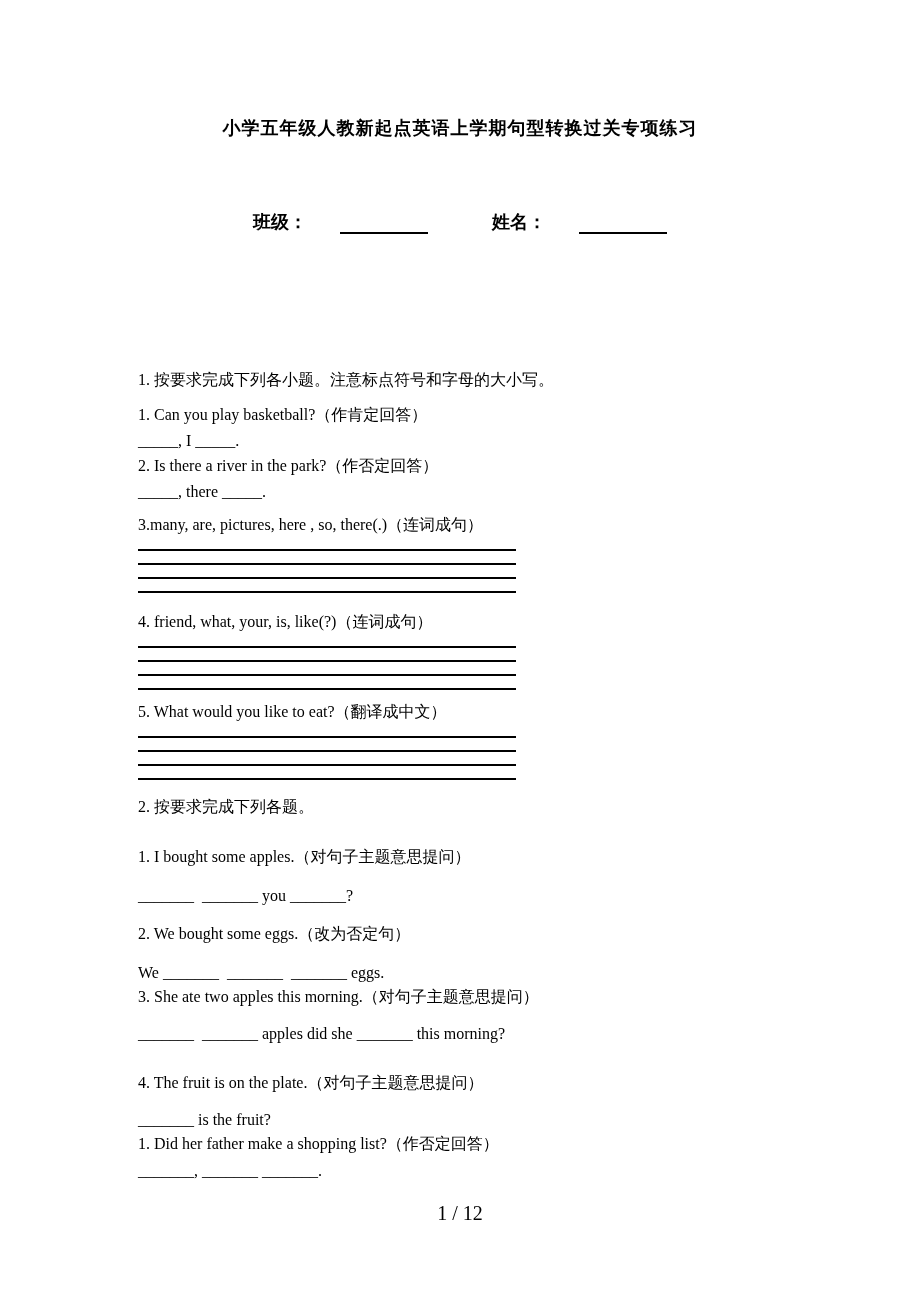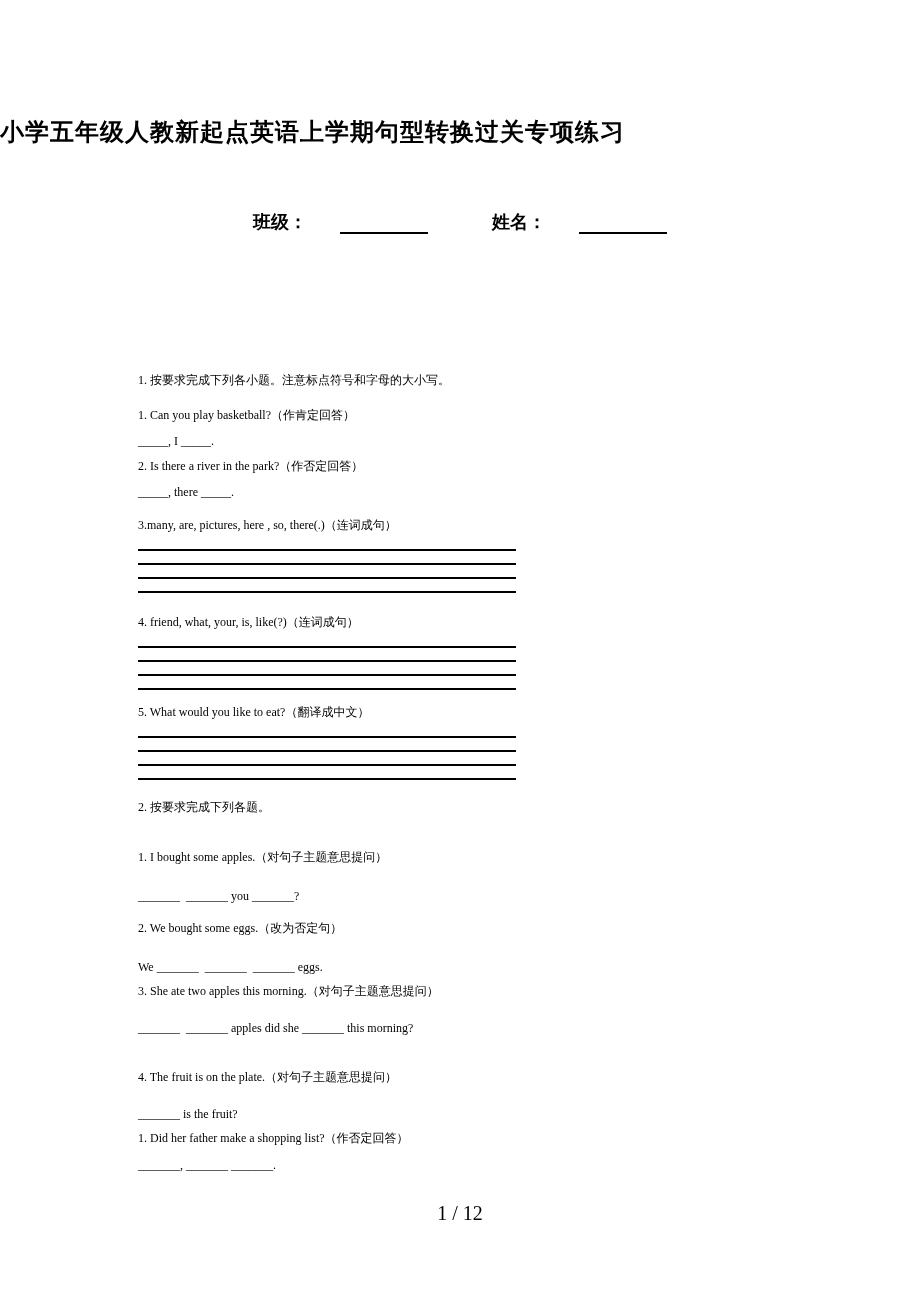"小学五年级人教新起点英语上学期句型转换过关专项练习" .title { font-size: 24px -> 18px; text-align: none -> center }
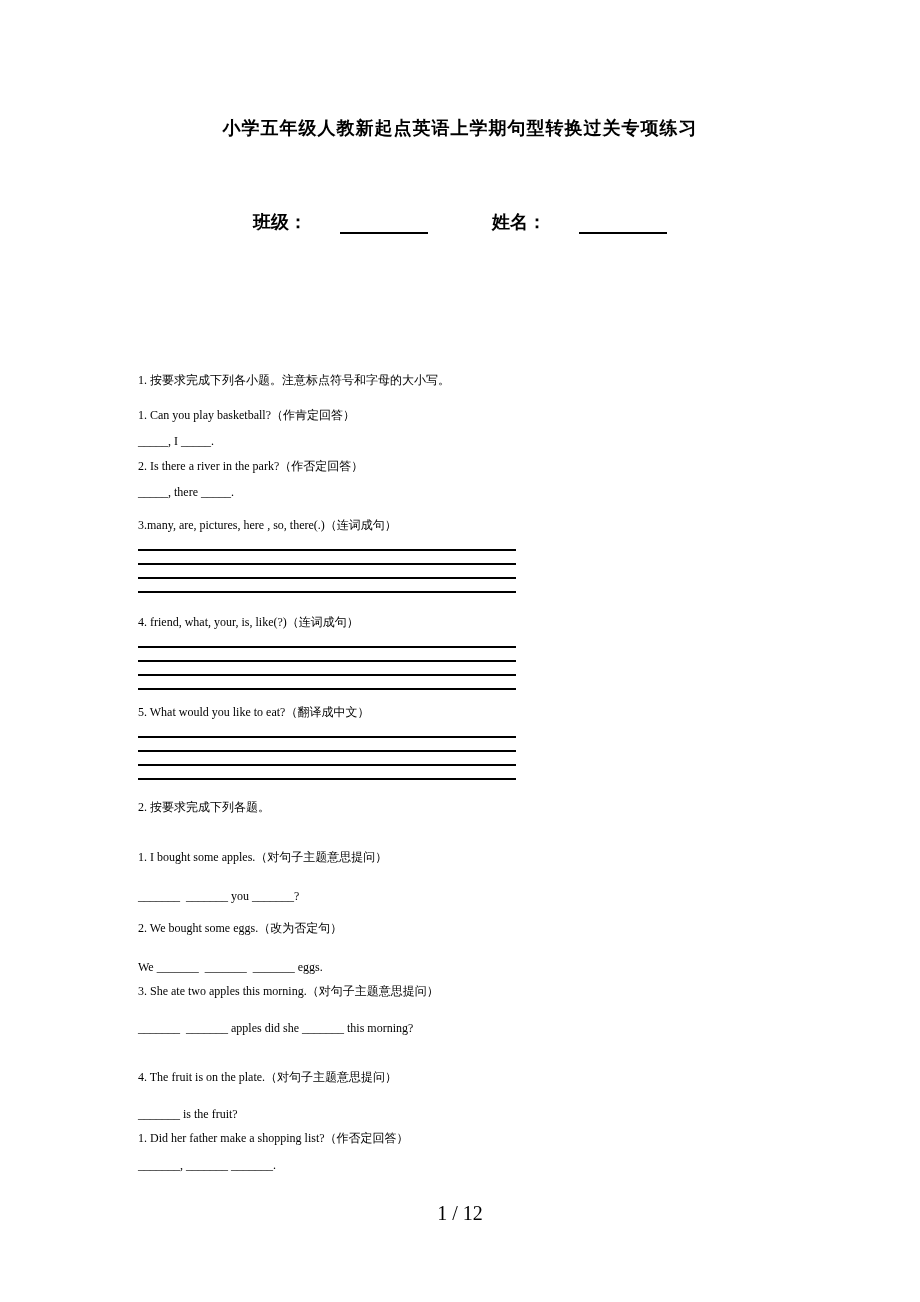"1. 按要求完成下列各小题。注意标点符号和字母的大小写。" .content p { font-size: 12px -> 16px }
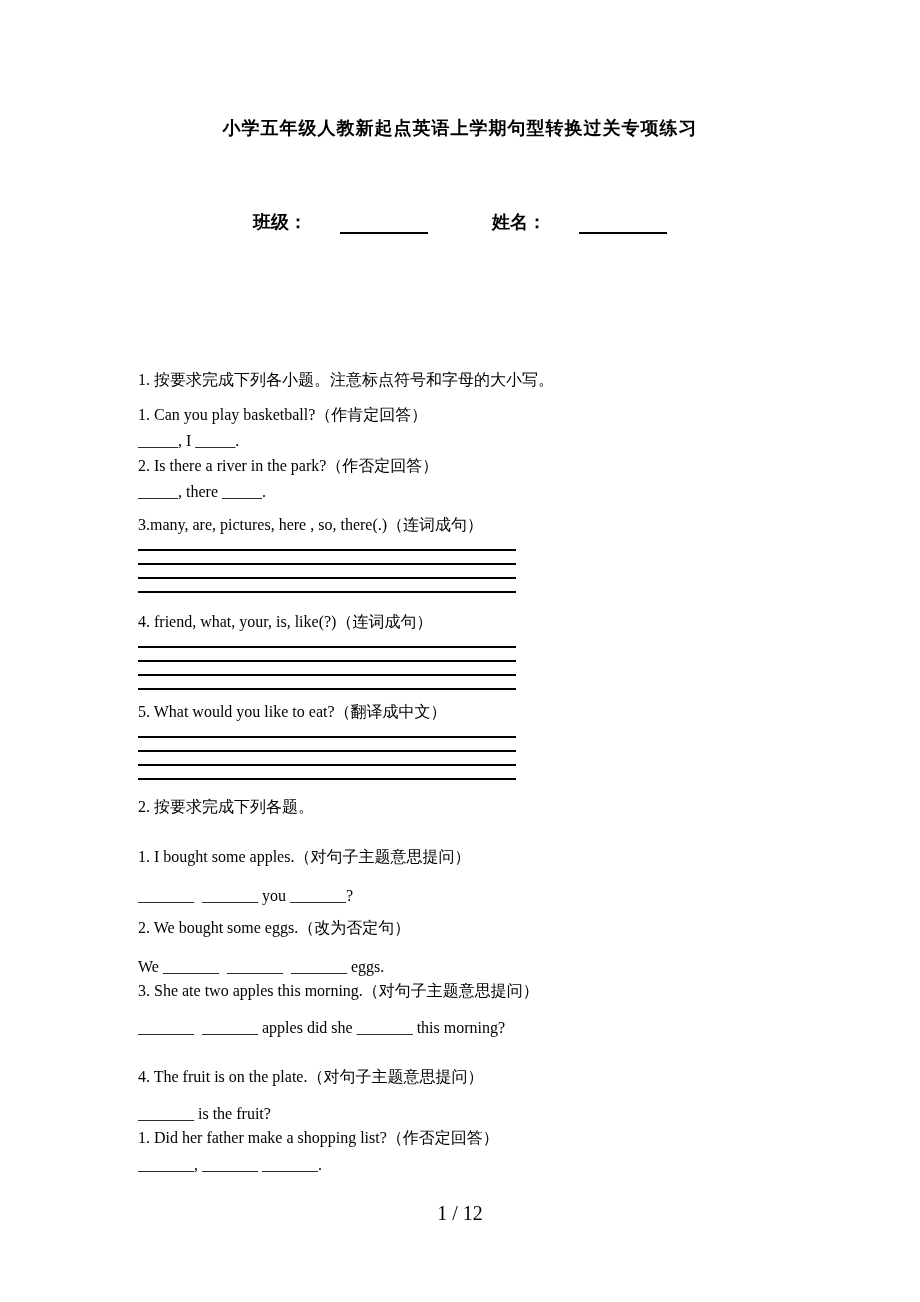"2. We bought some eggs.（改为否定句）" p { margin-top: 8px -> 14px }
